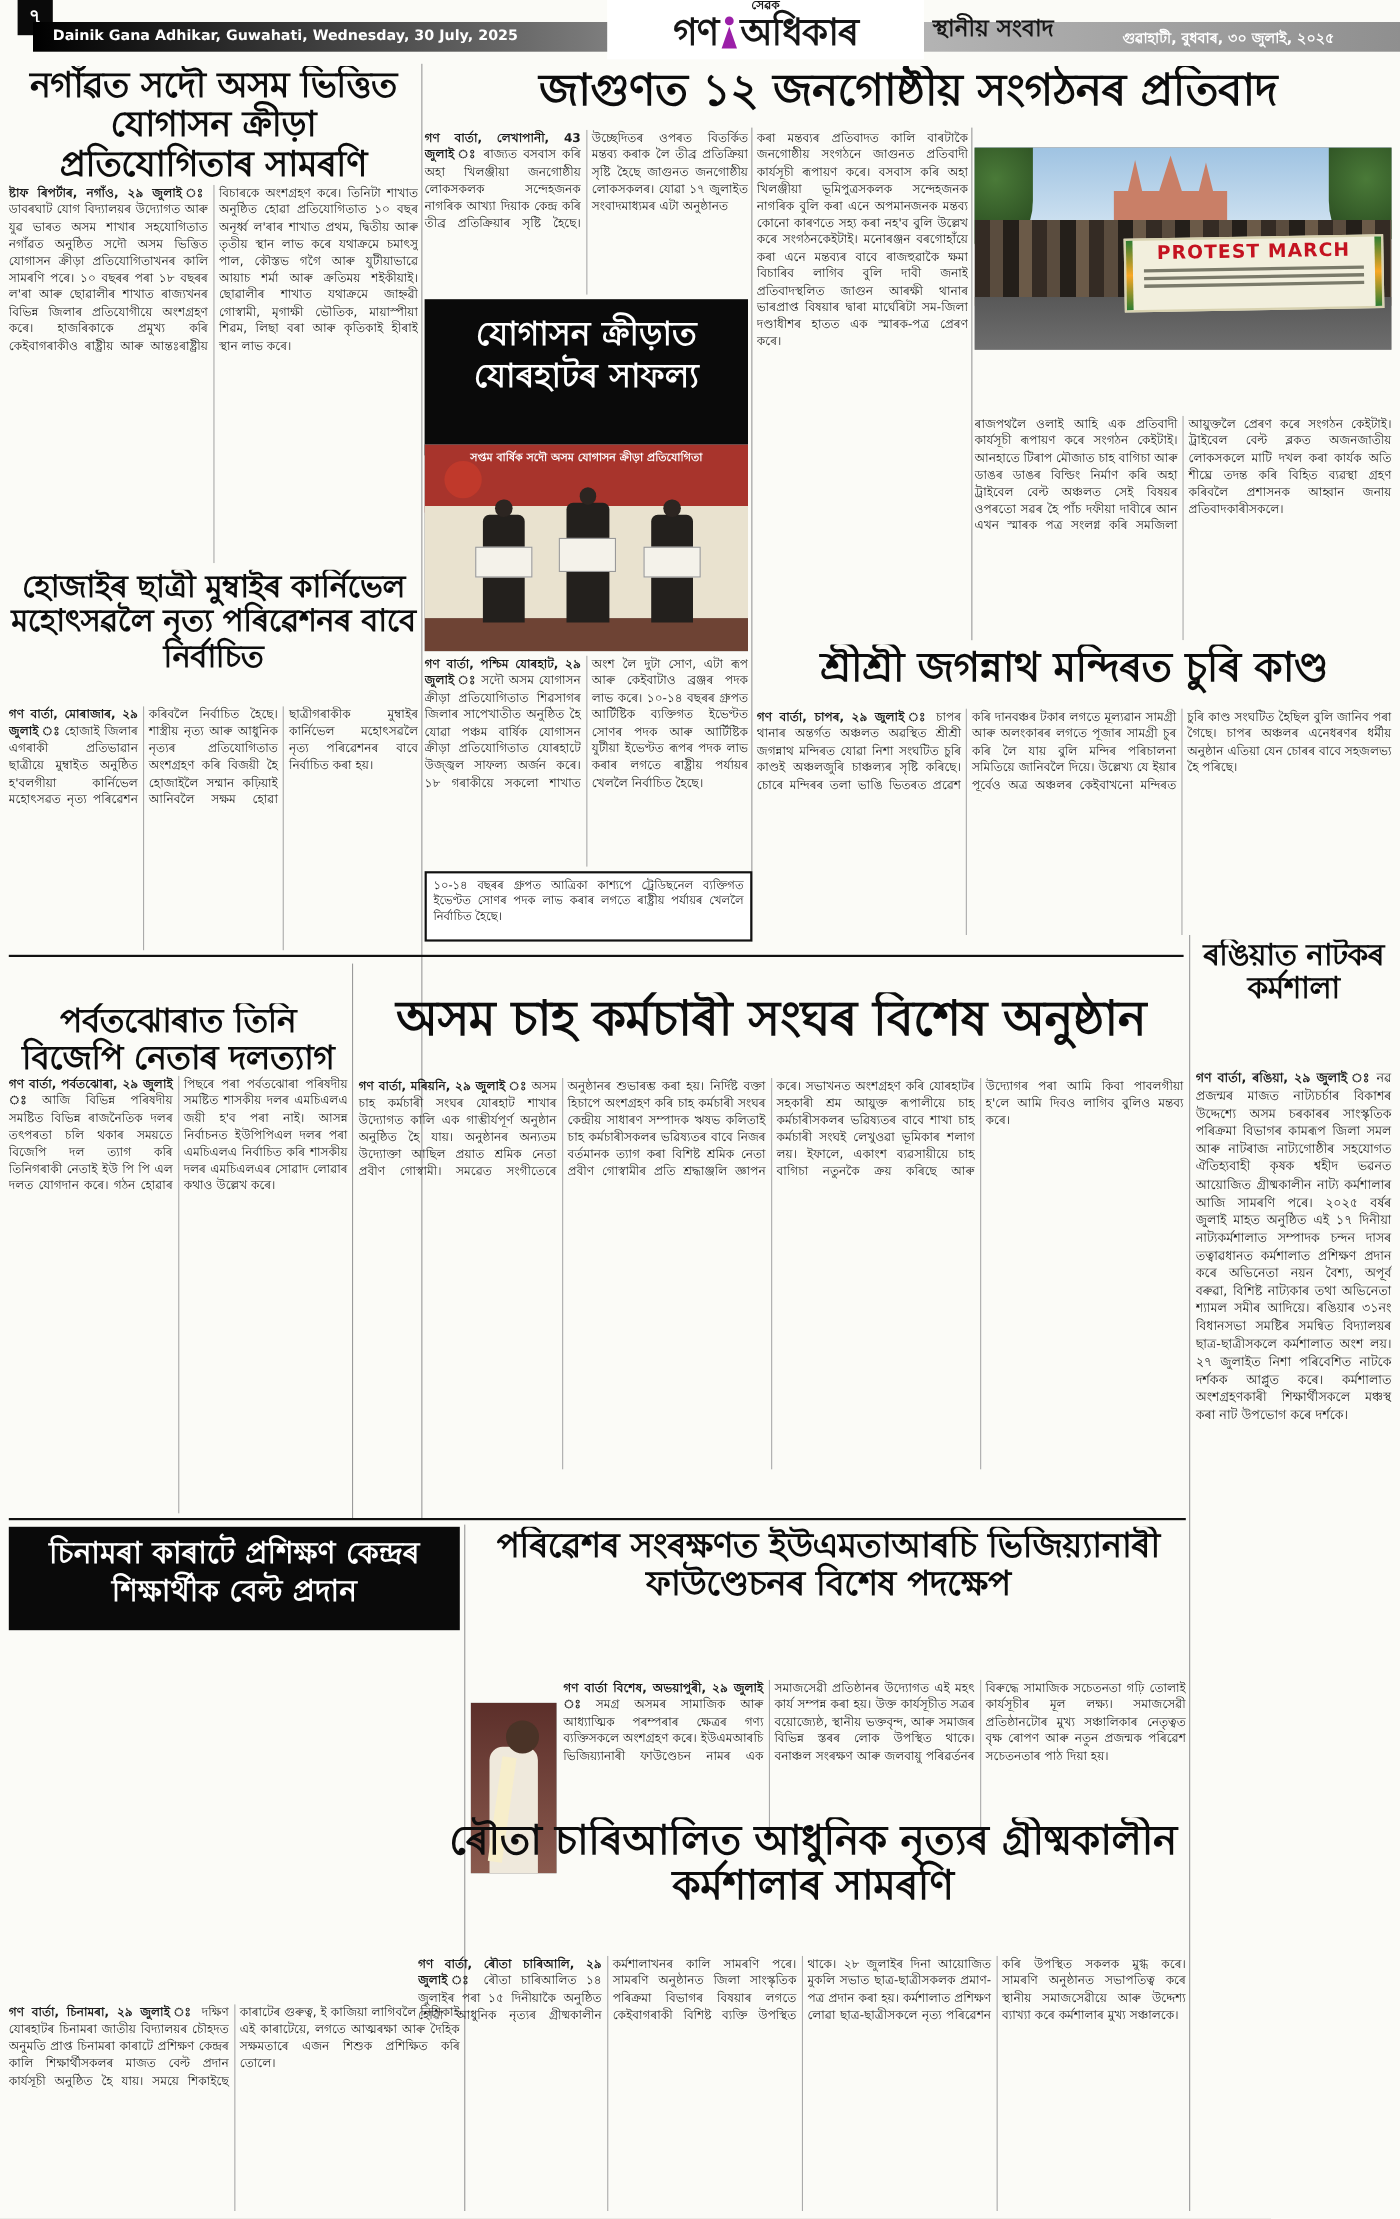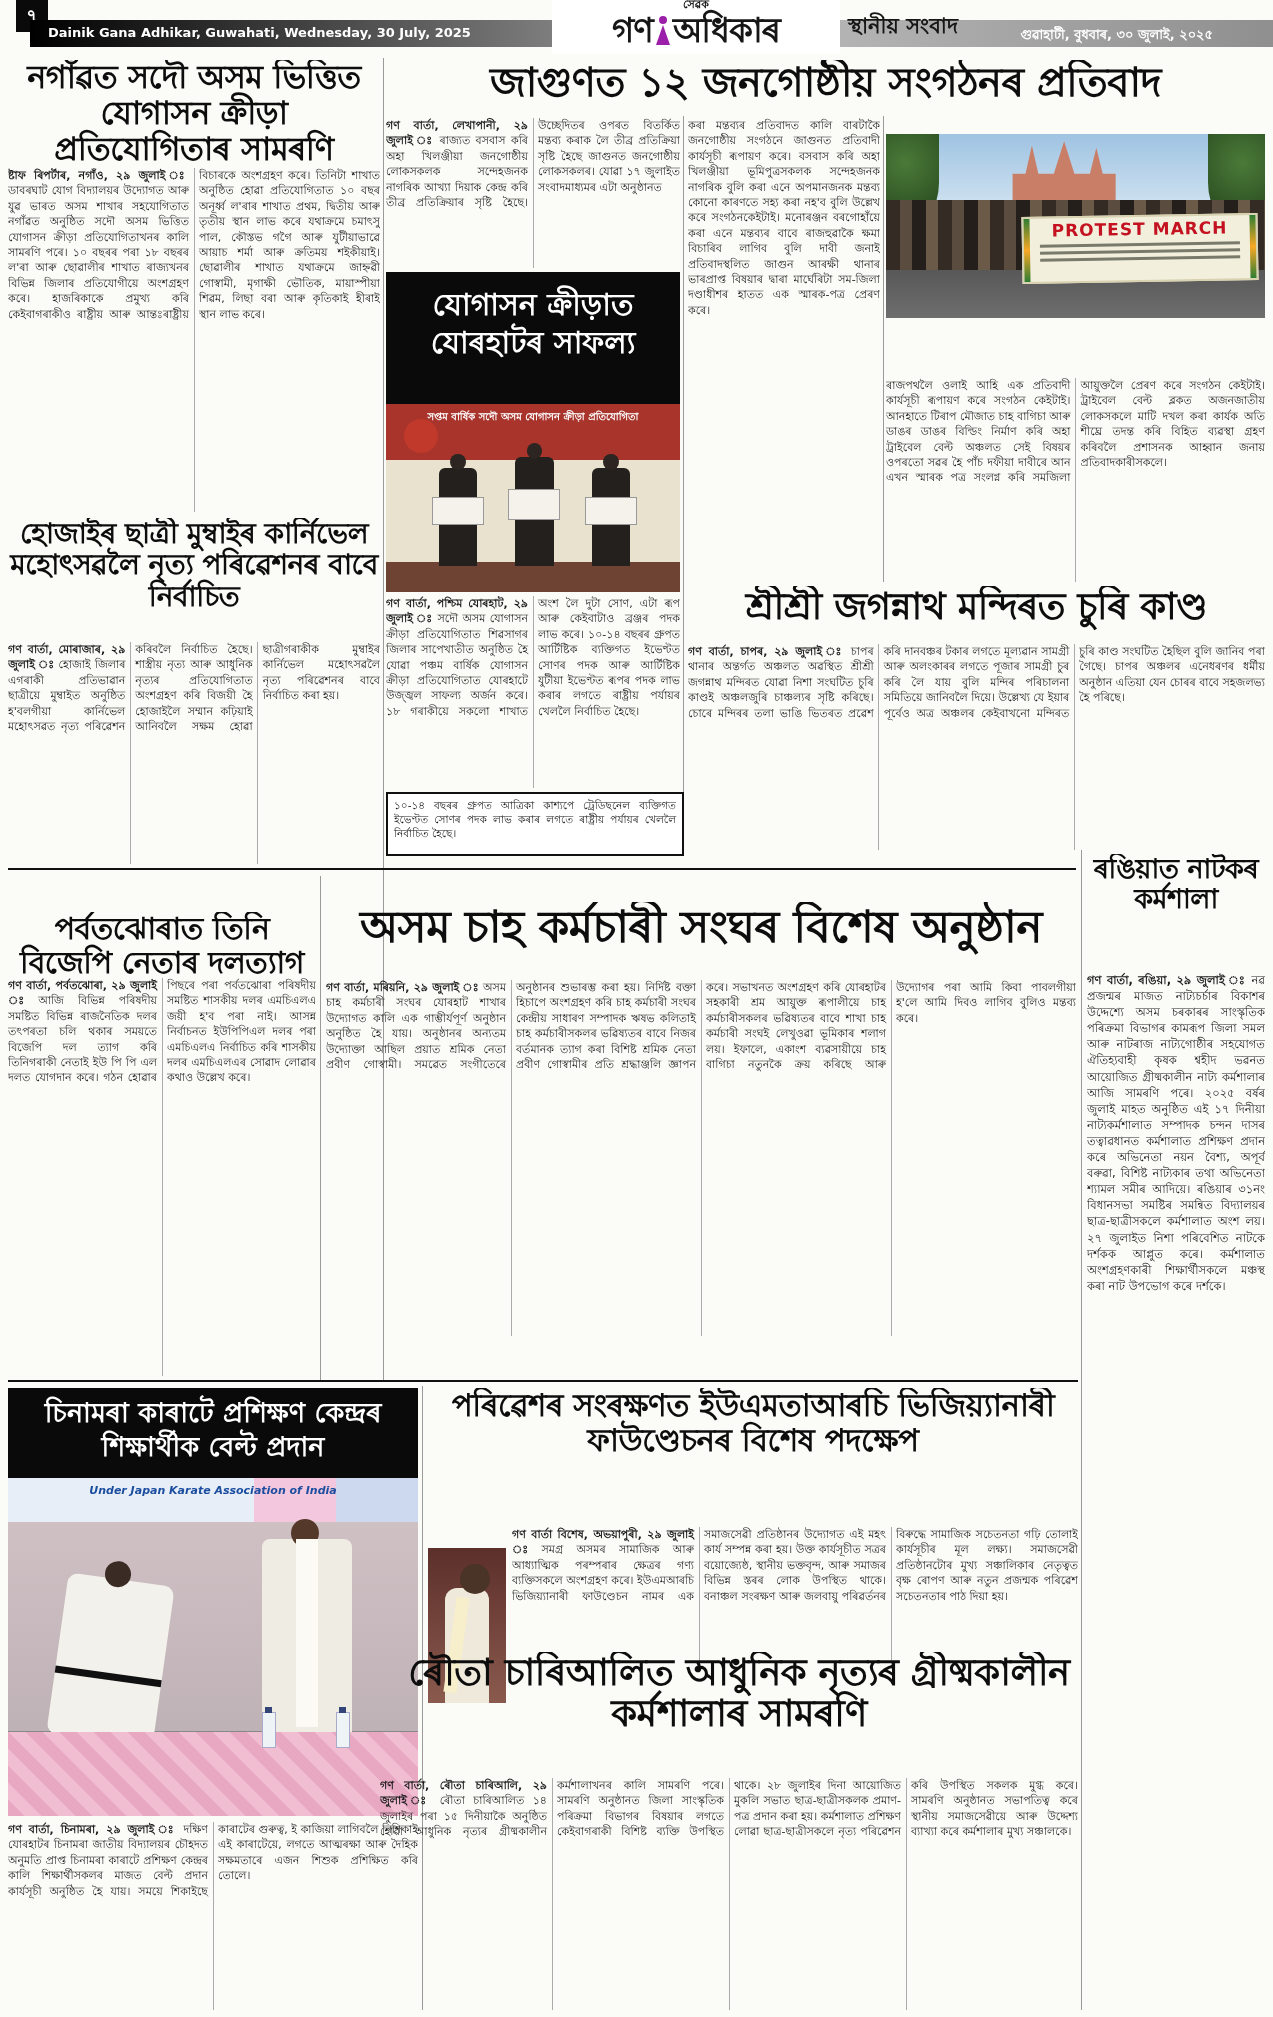"গণ বাৰ্তা, লেখাপানী, ২৯ জুলাই" span.byline { text: ২৯ -> 43 }
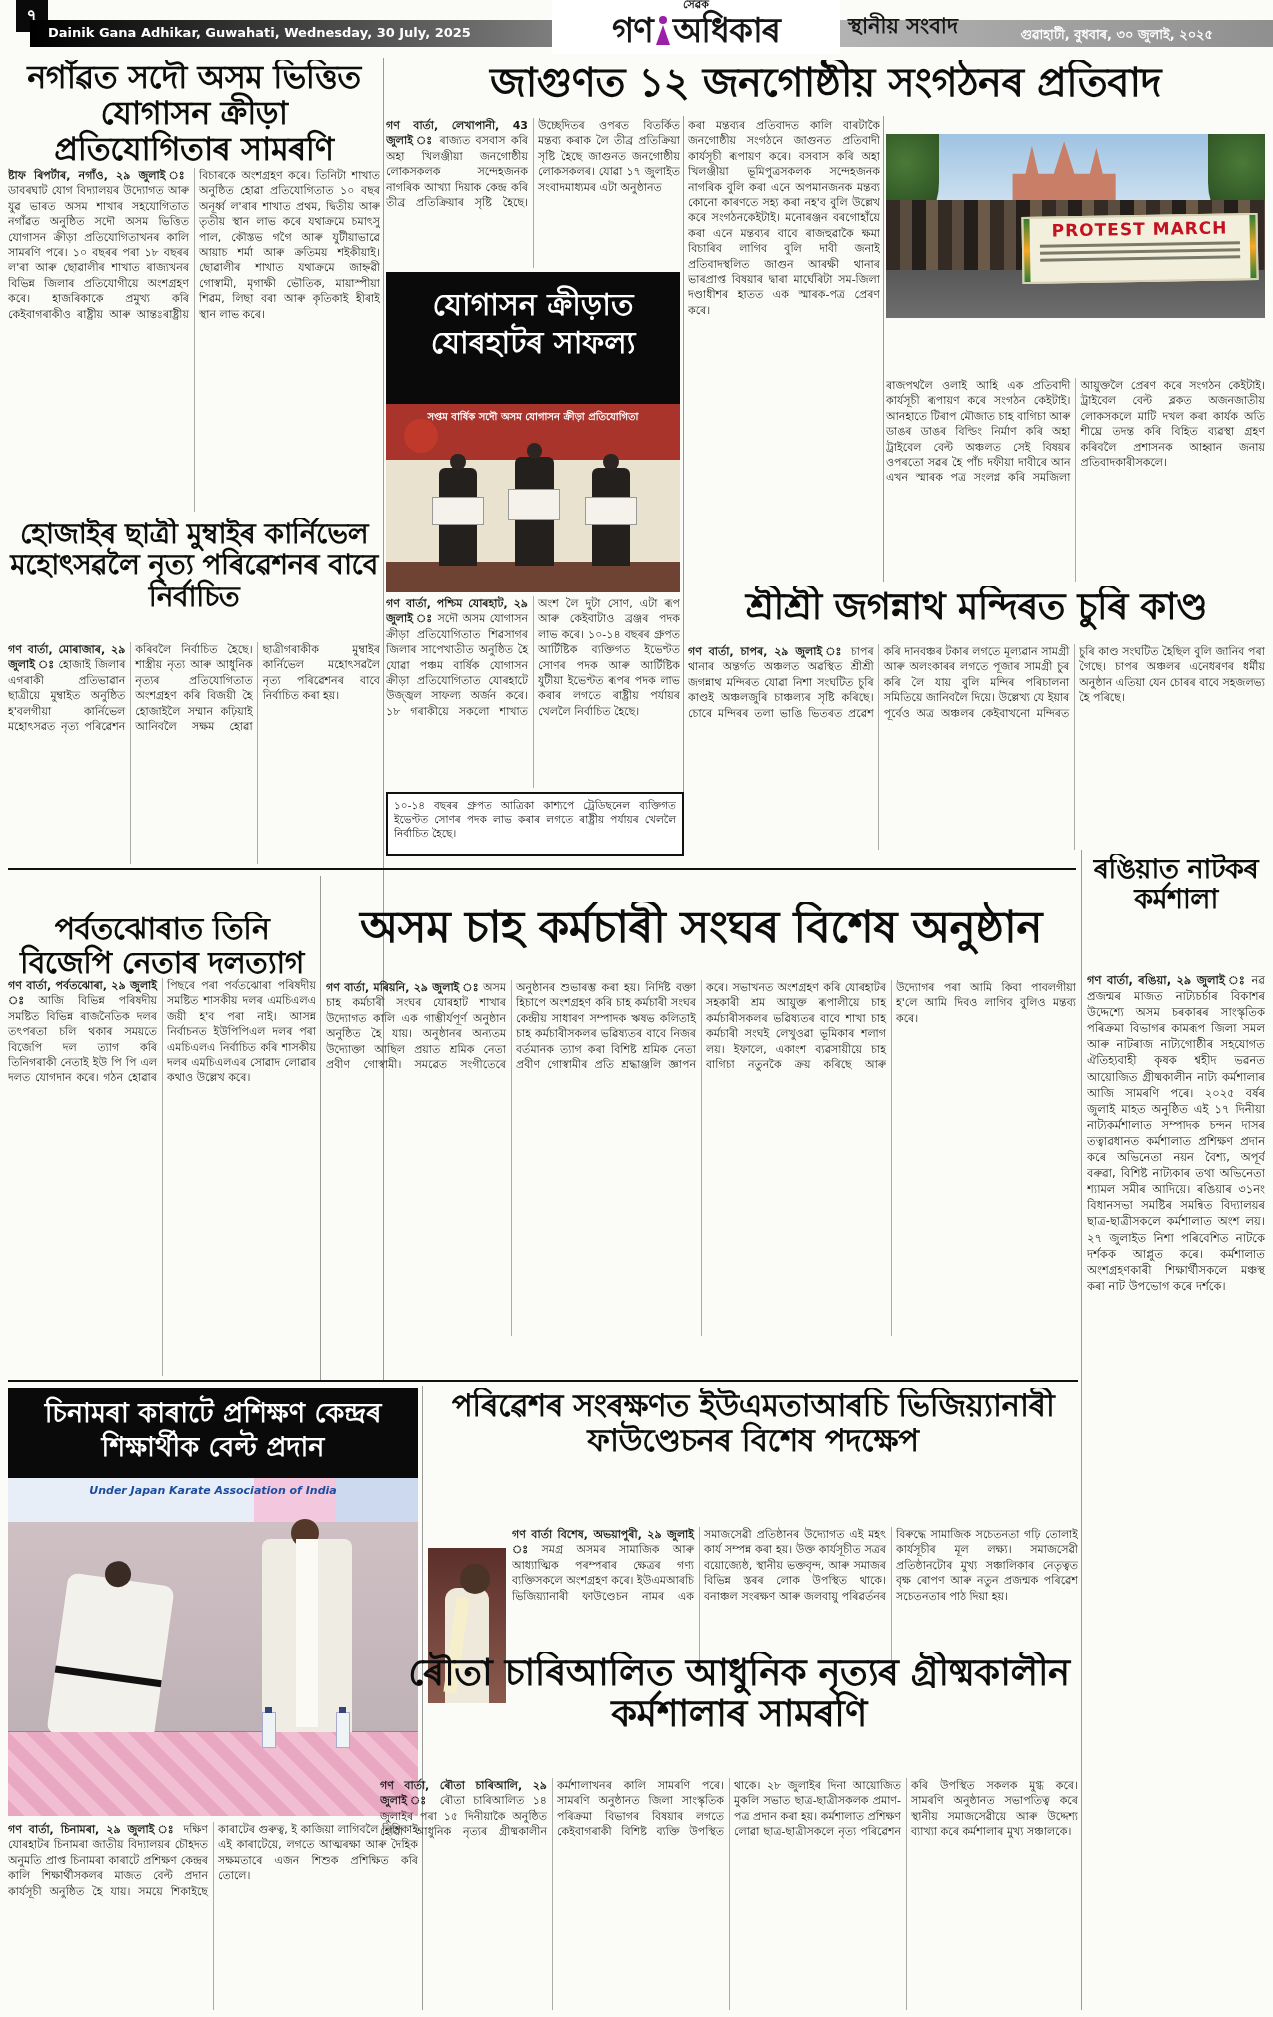"Under Japan Karate Association of" div.abs { html: <div> <div>Under Japan Karate Association of India</div> <div></div> <div></div> <div></div> <div></div> <div></div> <div></div> </div> -> none }
